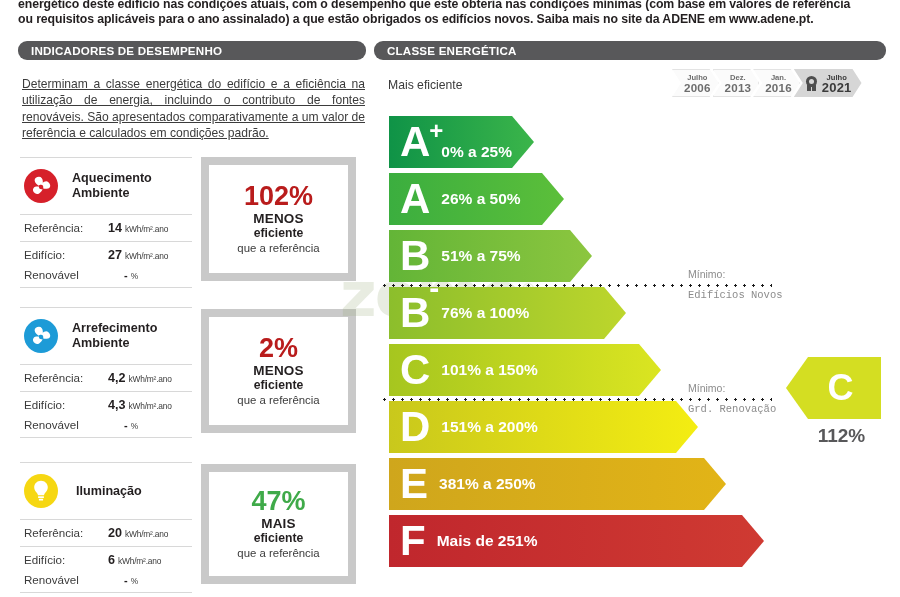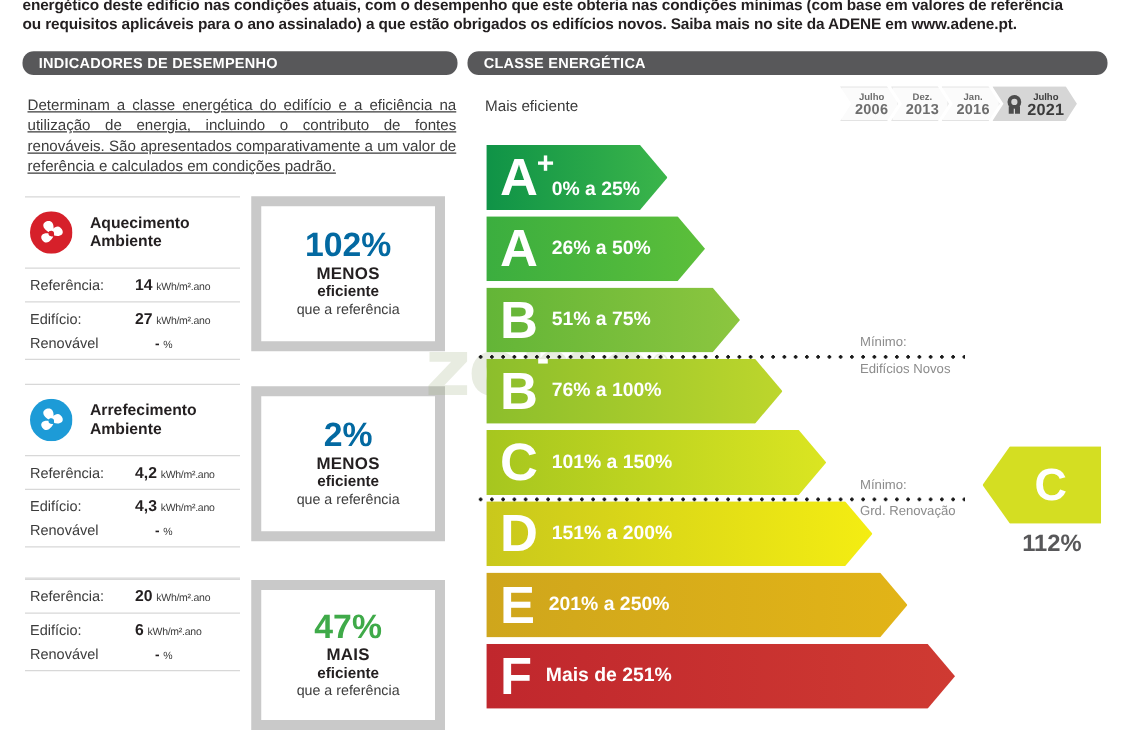"102%" .cmp-pct.worse { color: #0369a1 -> #b91c1c }
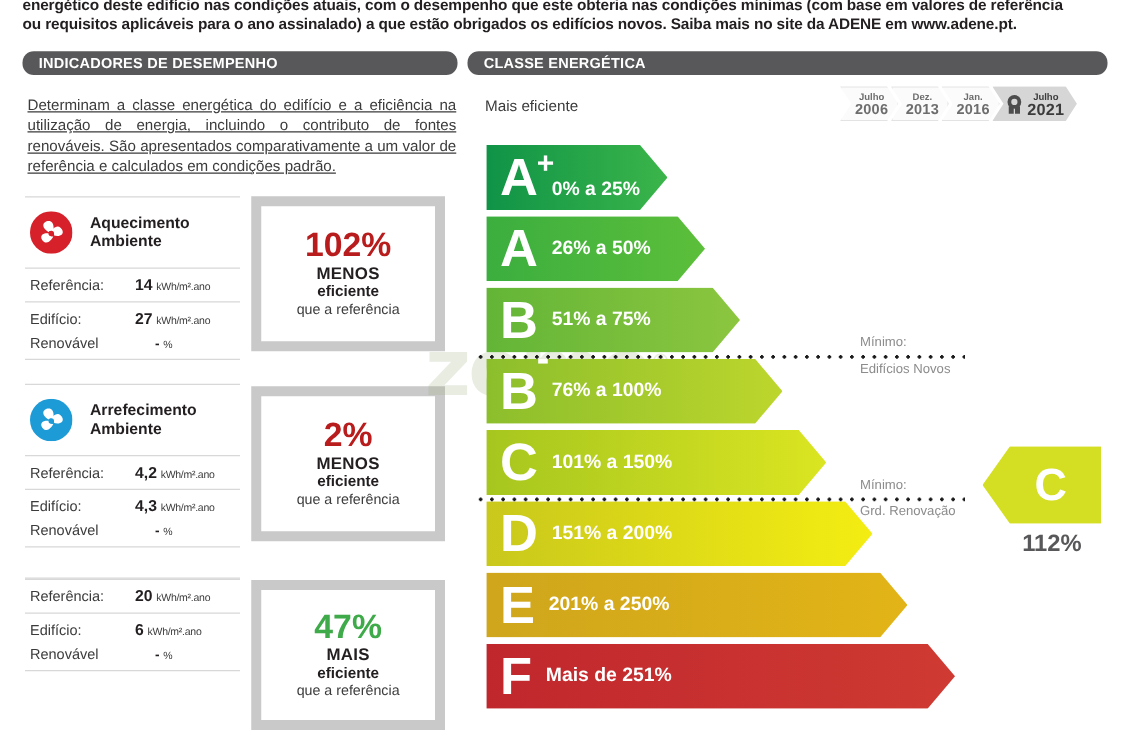"Edifícios Novos" .thr .lbl .l2 { font-family: none -> Liberation Mono, monospace }
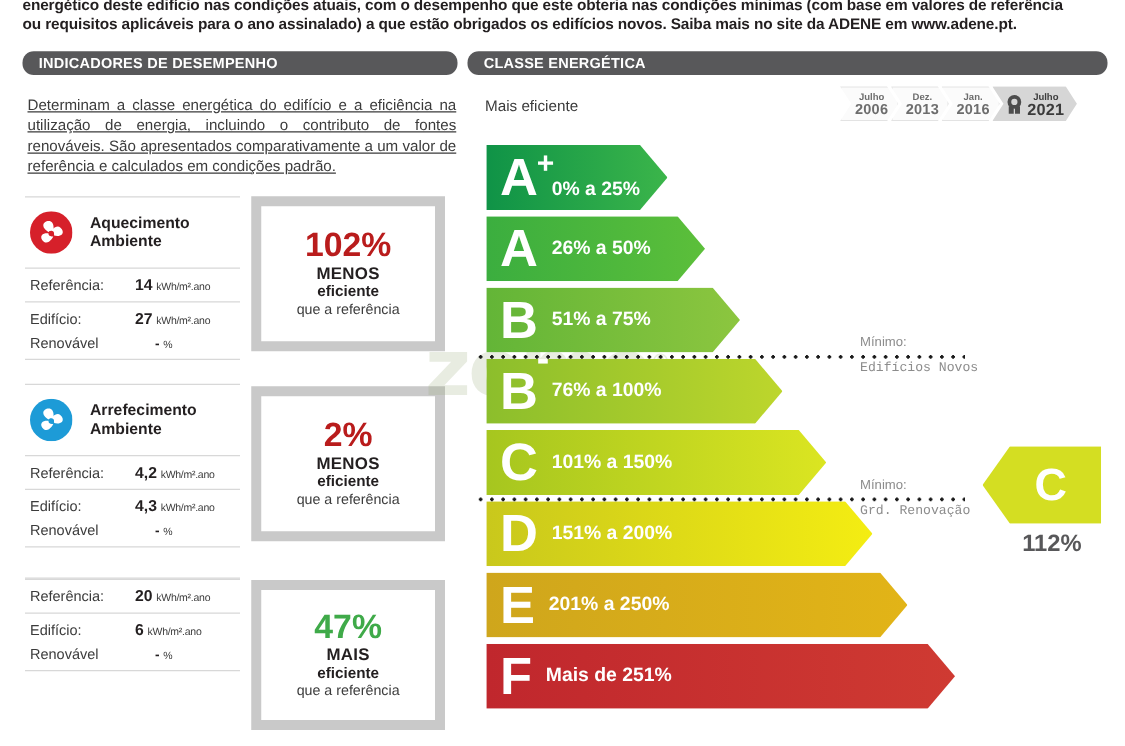"Iluminação" div.ind-head { html: none -> <div> <span><svg> <circle></circle> <path></path> <rect></rect> <rect></rect> </svg></span> <span>Iluminação</span> </div> }
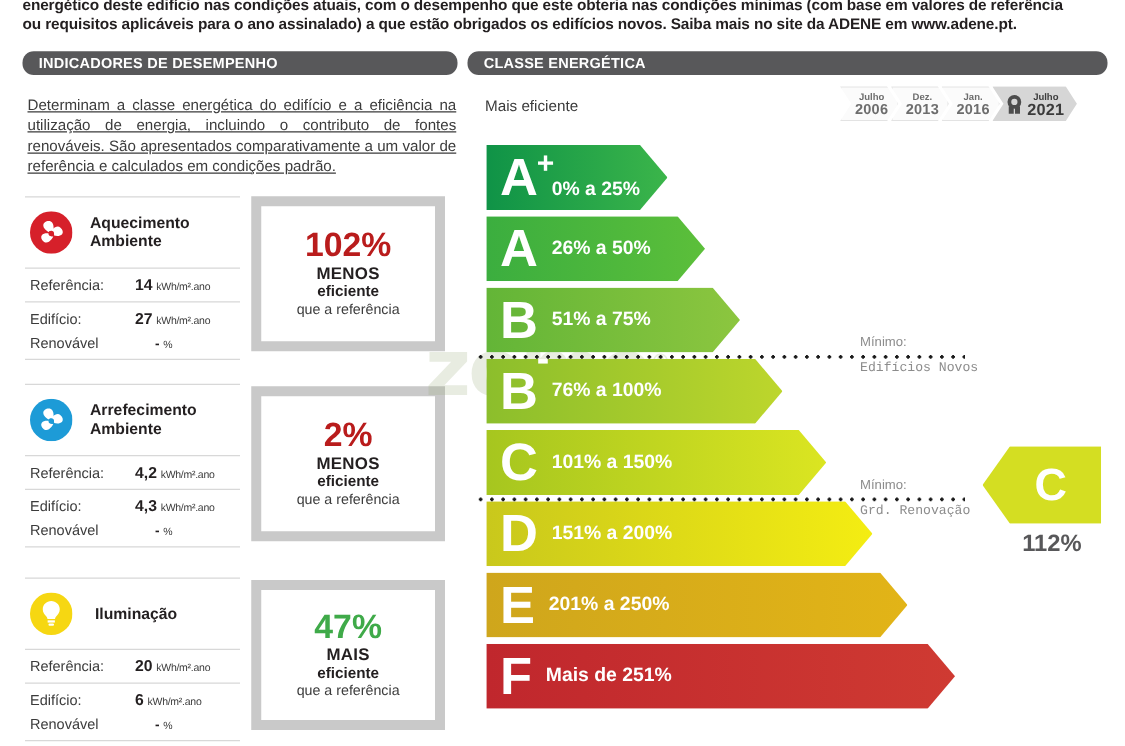"201% a 250%" span.bar-range { text: 201% -> 381% }
